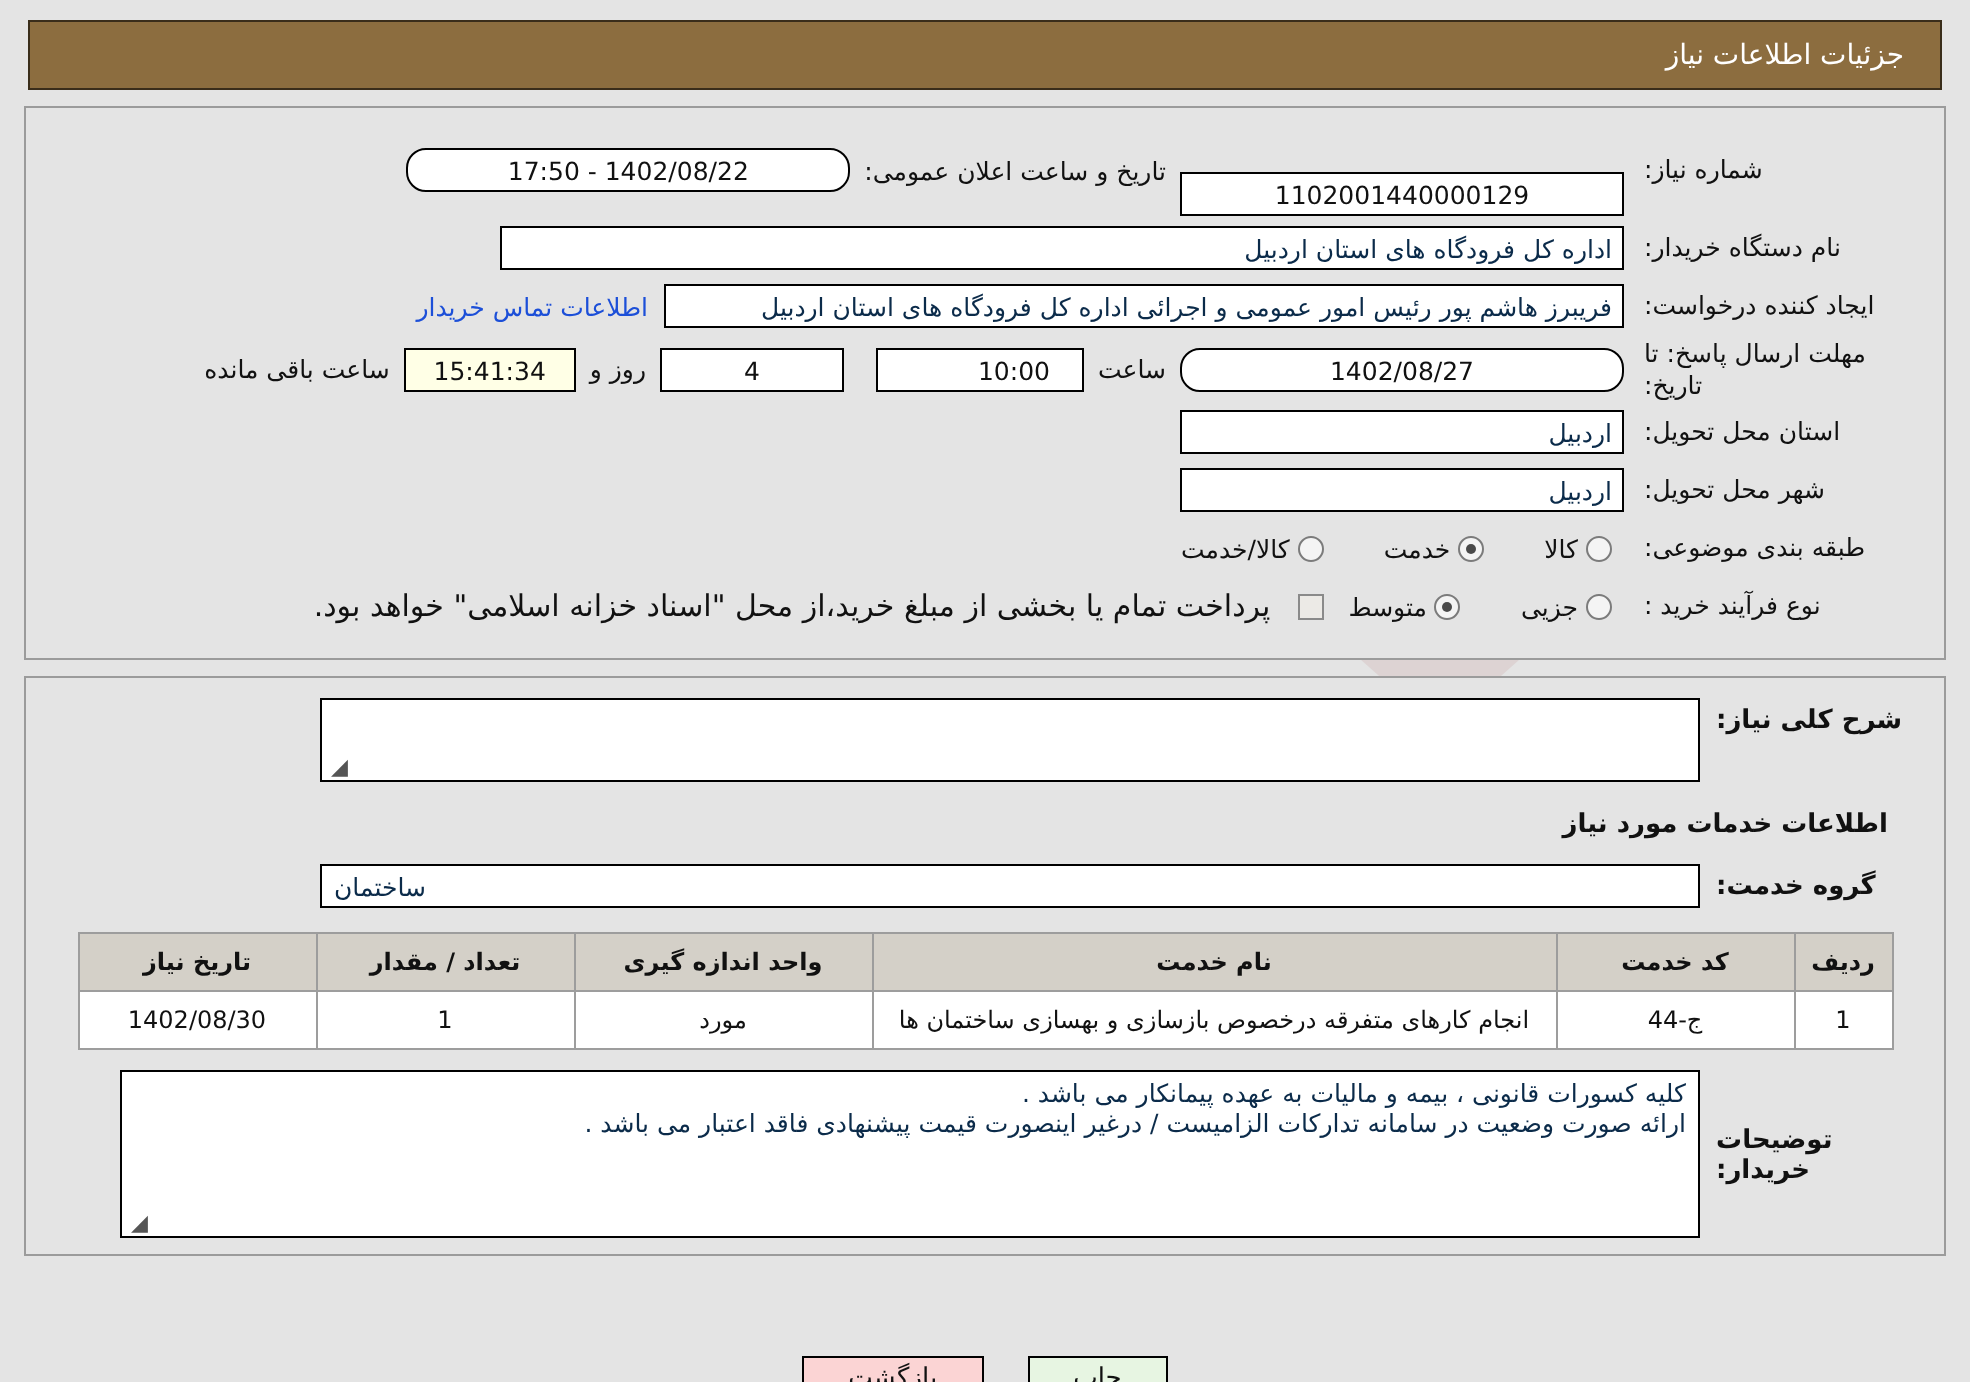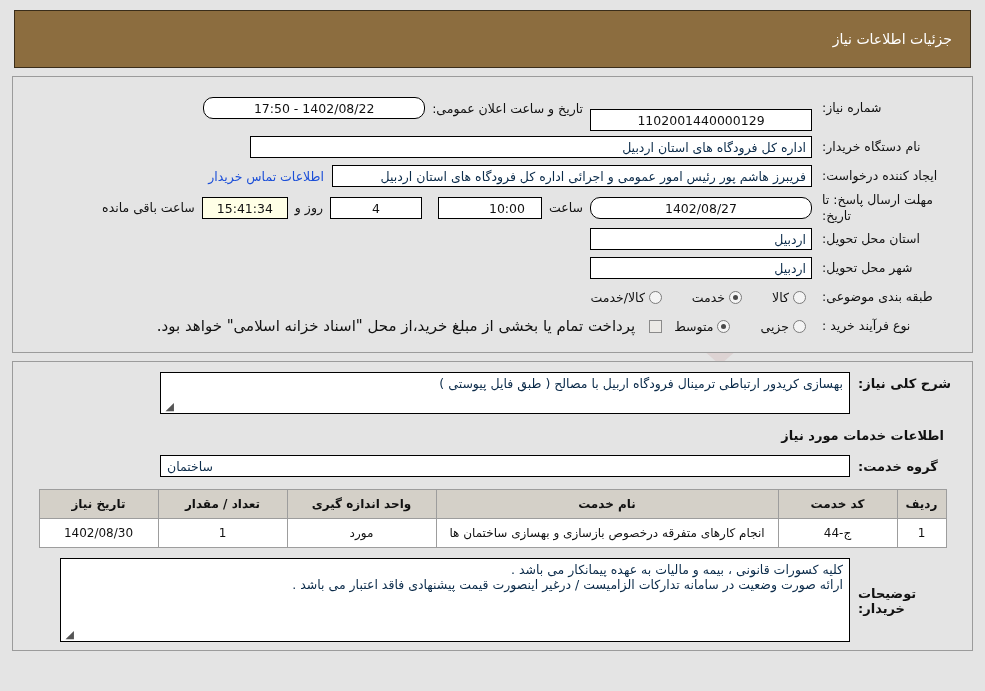"جزئیات اطلاعات نیاز" .titlebar { height: 58px -> 35px }
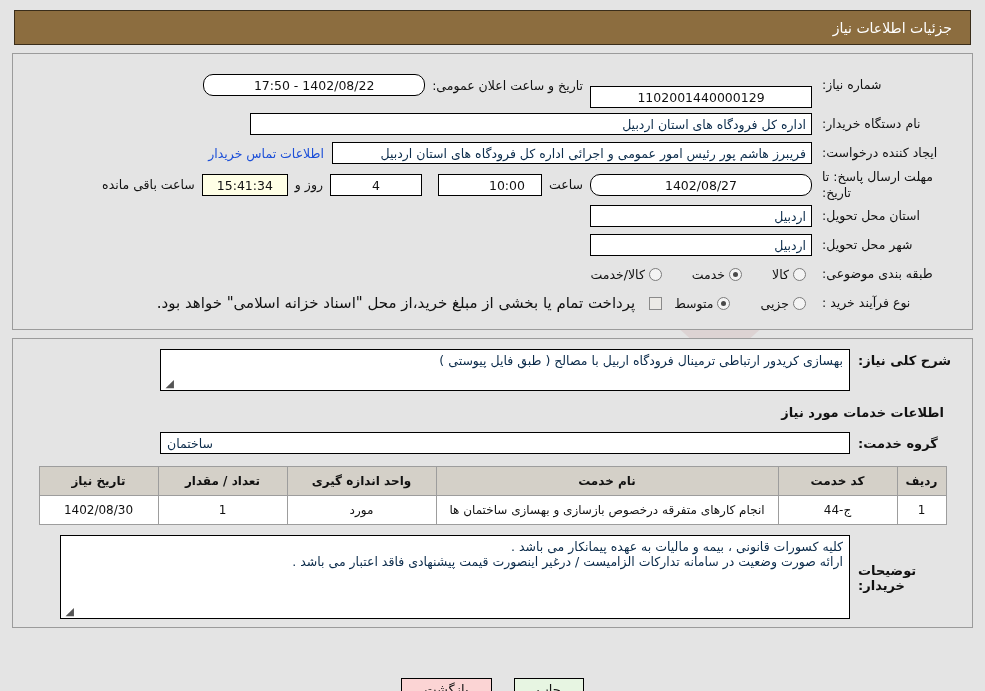"بهسازی کریدور ارتباطی ترمینال فرودگاه" span { html: <span>بهسازی کریدور ارتباطی ترمینال فرودگاه اربیل با مصالح ( طبق فایل پیوستی )</span> -> none }
